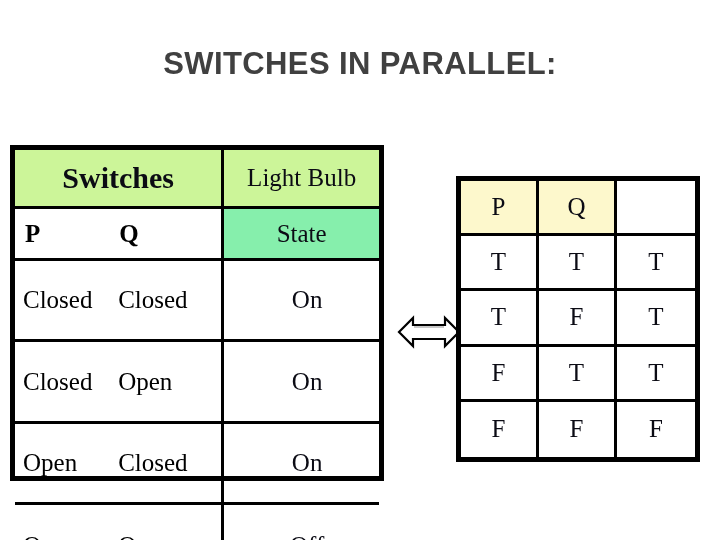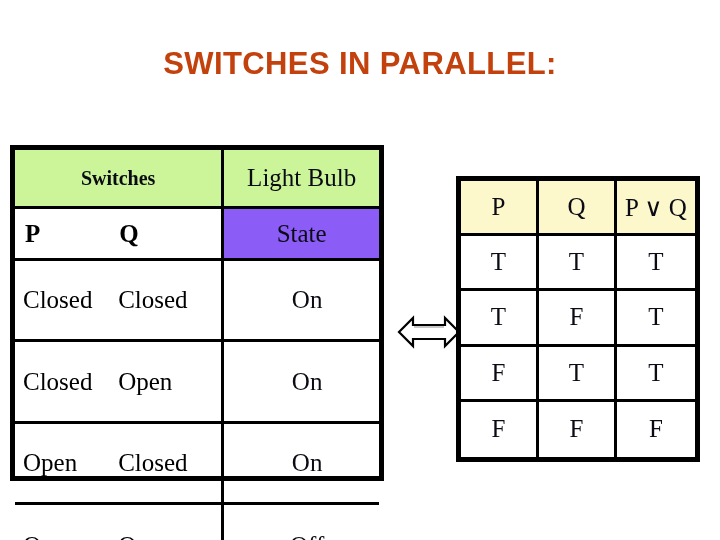"SWITCHES IN PARALLEL:" .slide-title { color: #c2410c -> #404040 }
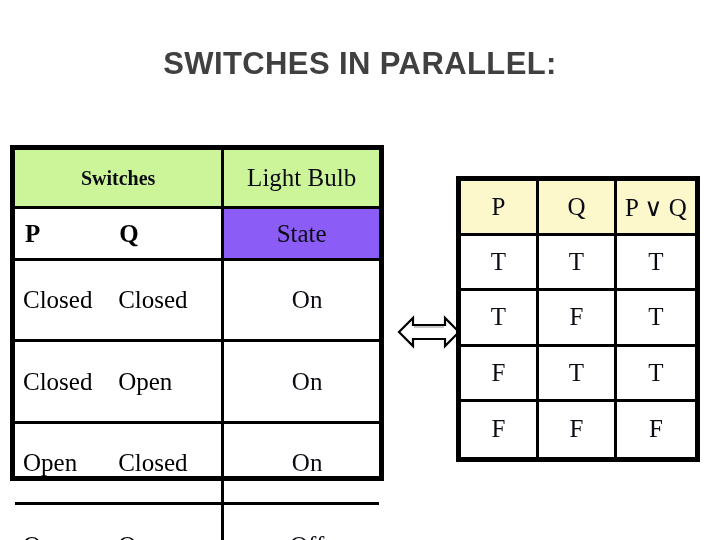"Switches" #switch-table .cell-switches { font-size: 20px -> 30px }
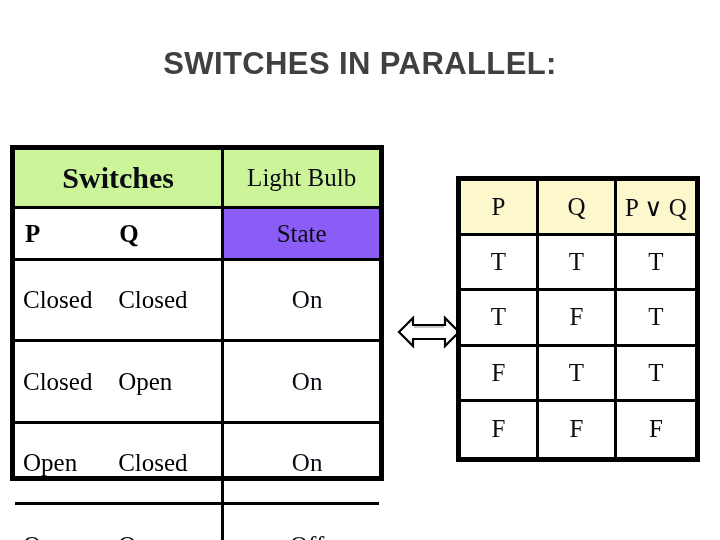"P ∨ Q" div.cell { html: <div>P ∨ Q</div> -> none }
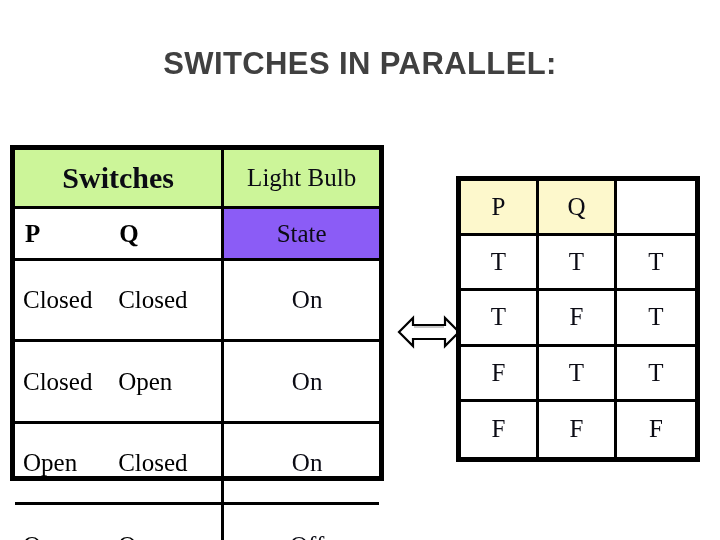"State" #switch-table .hdr-b .cell { background: #8b5cf6 -> #86efac }
